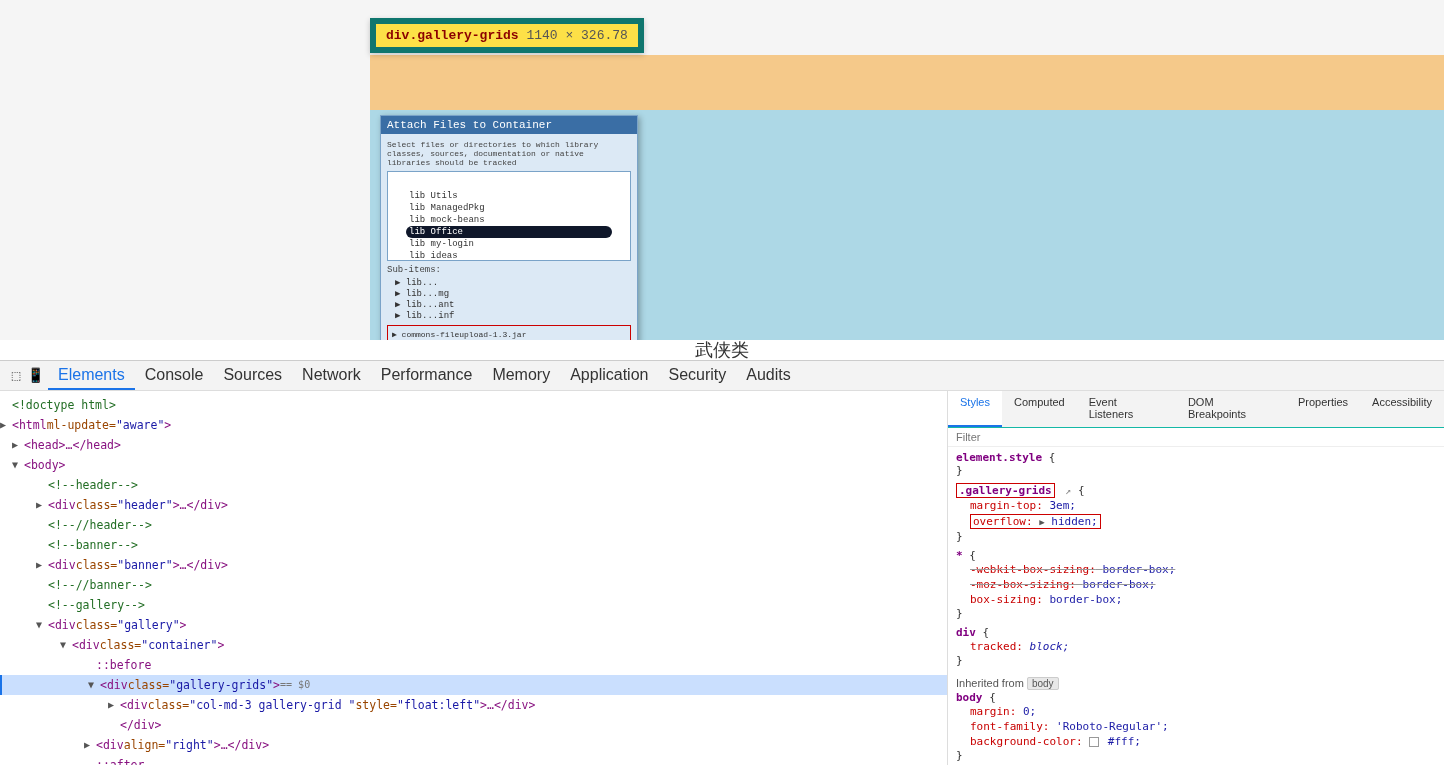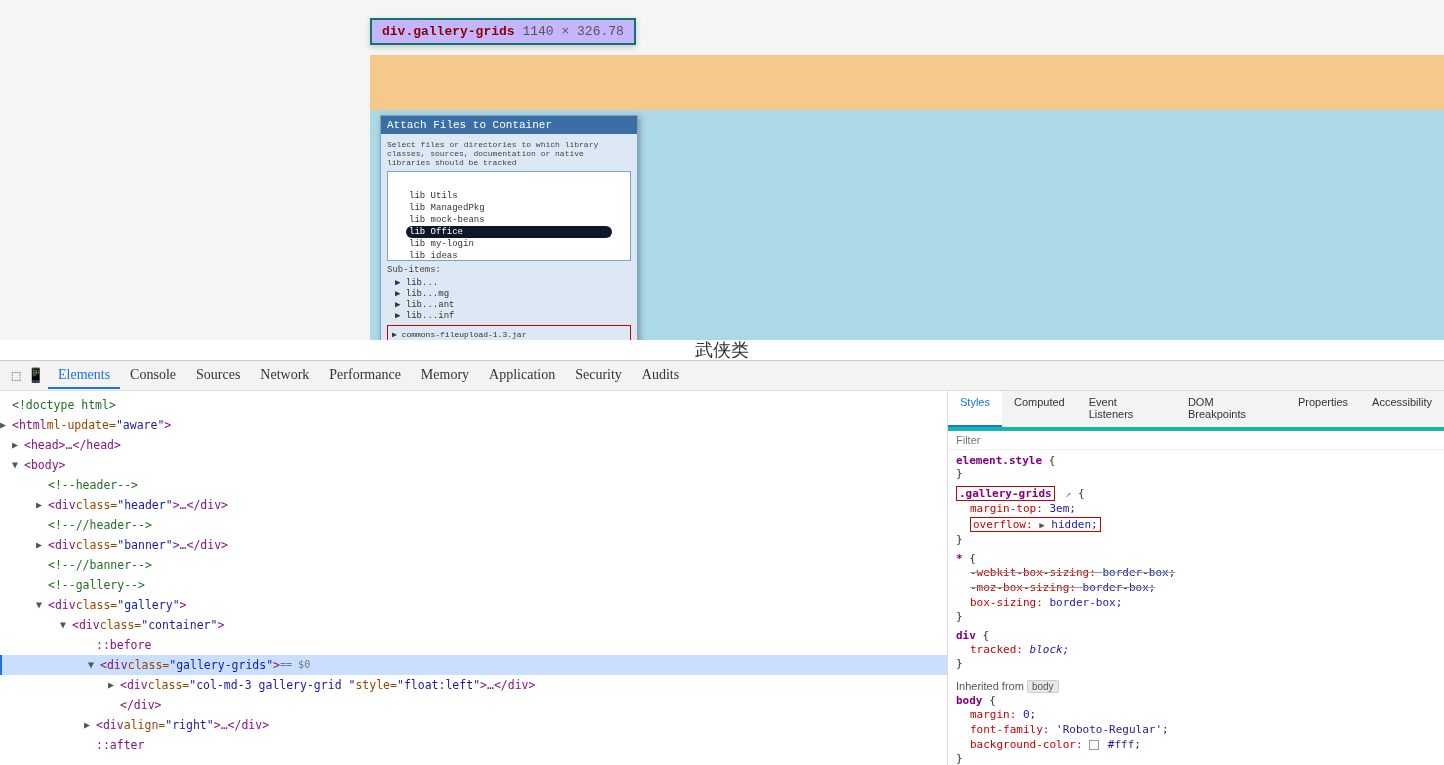"div.gallery-grids 1140 × 326.78" .tooltip { background: #c4b5fd -> #fde047; border: 2px solid #0f766e -> 6px solid #0f766e }
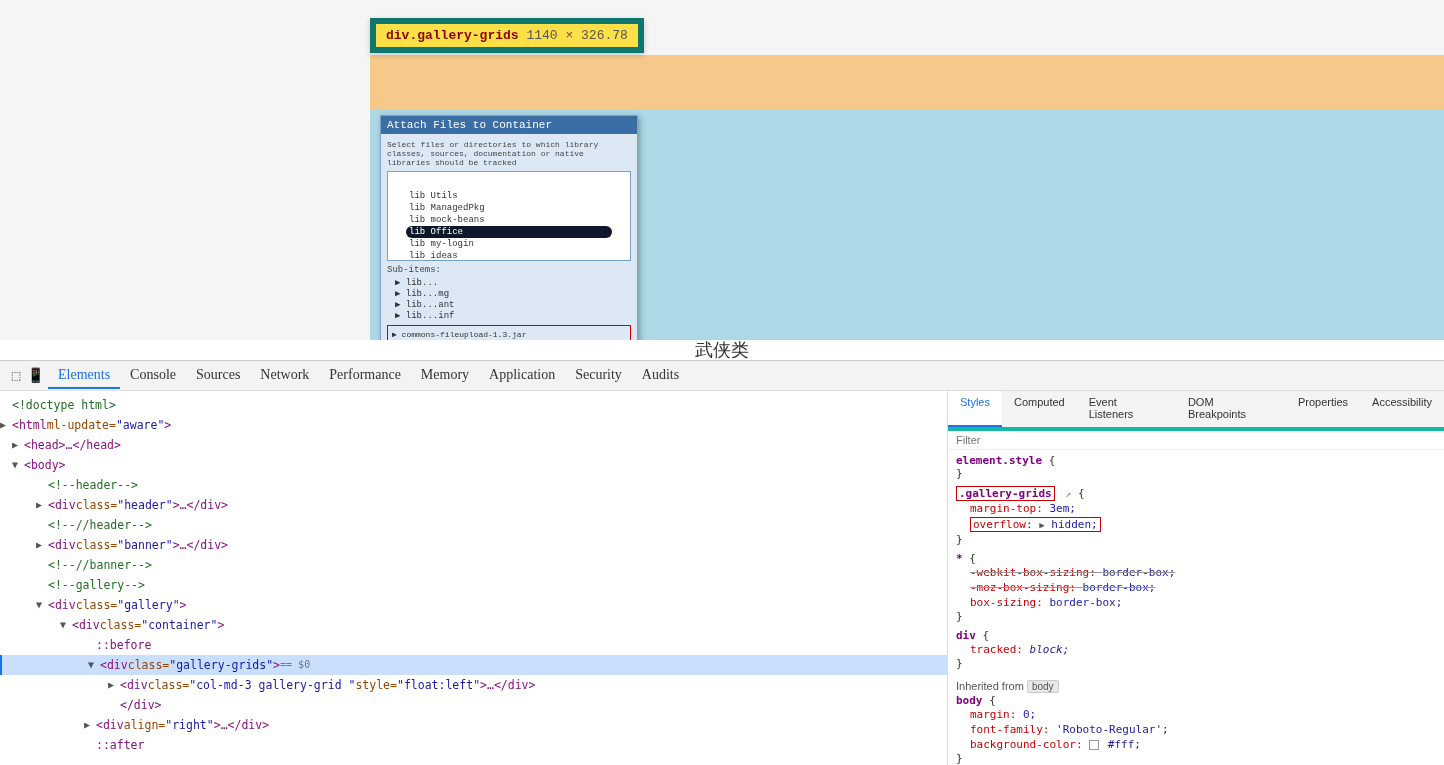"Elements" .devtools-tab { font-family: Liberation Serif, serif -> Liberation Sans, sans-serif; font-size: 14px -> 16px }
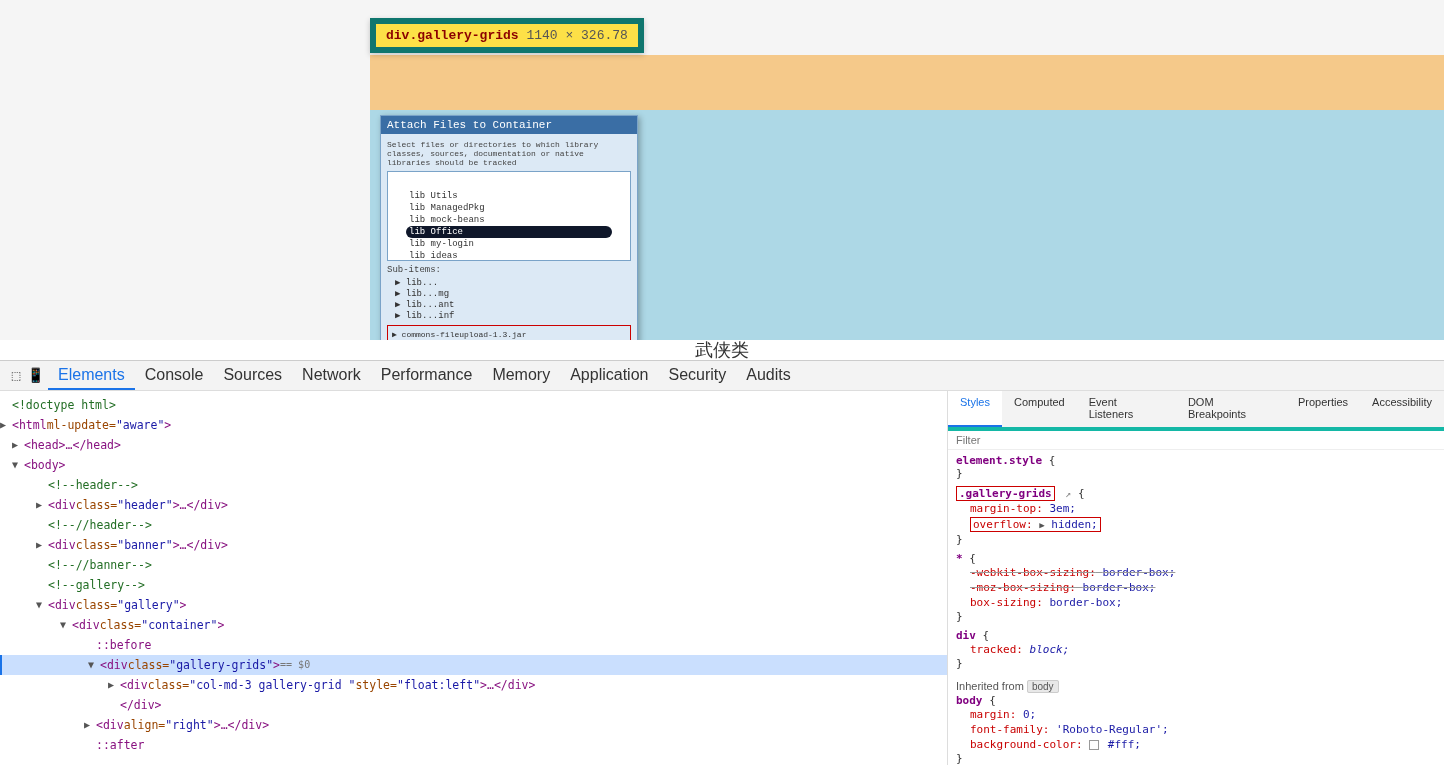"Styles" .styles-tabs { border-bottom: 4px solid #14b8a6 -> 1px solid #14b8a6 }
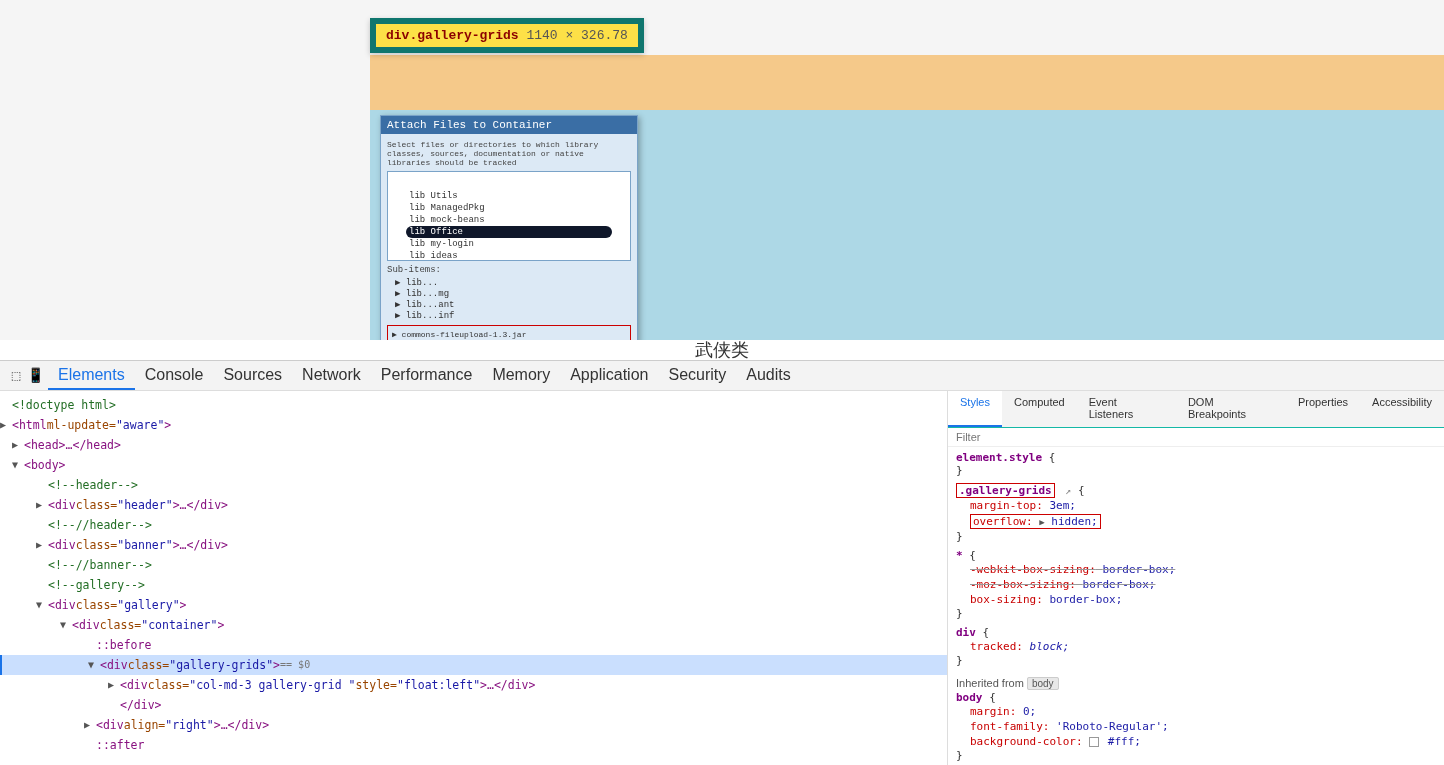"<!--banner-->" div.elem-line { html: none -> <div> <span></span> <span></span> <span>&lt;!--banner--&gt;</span> </div> }
